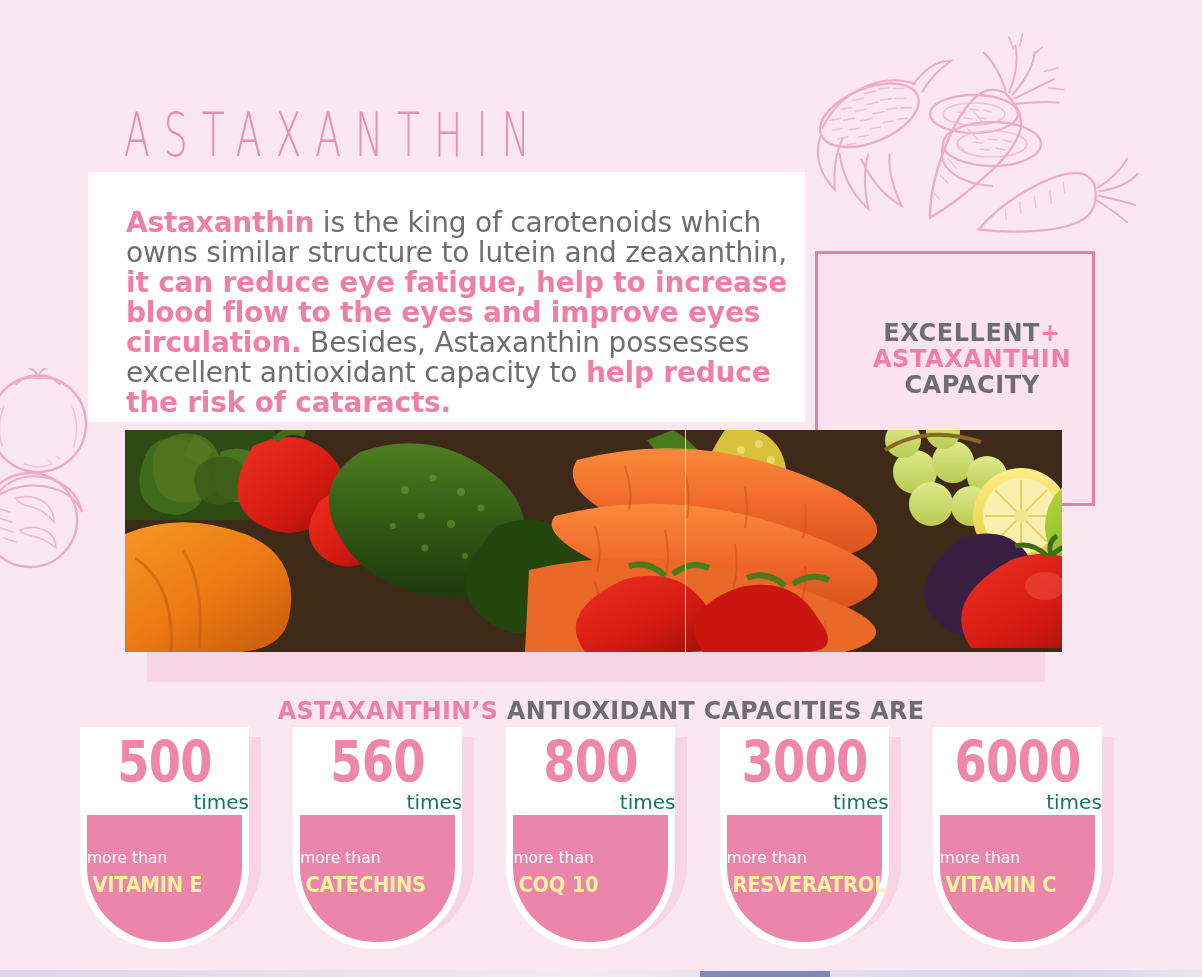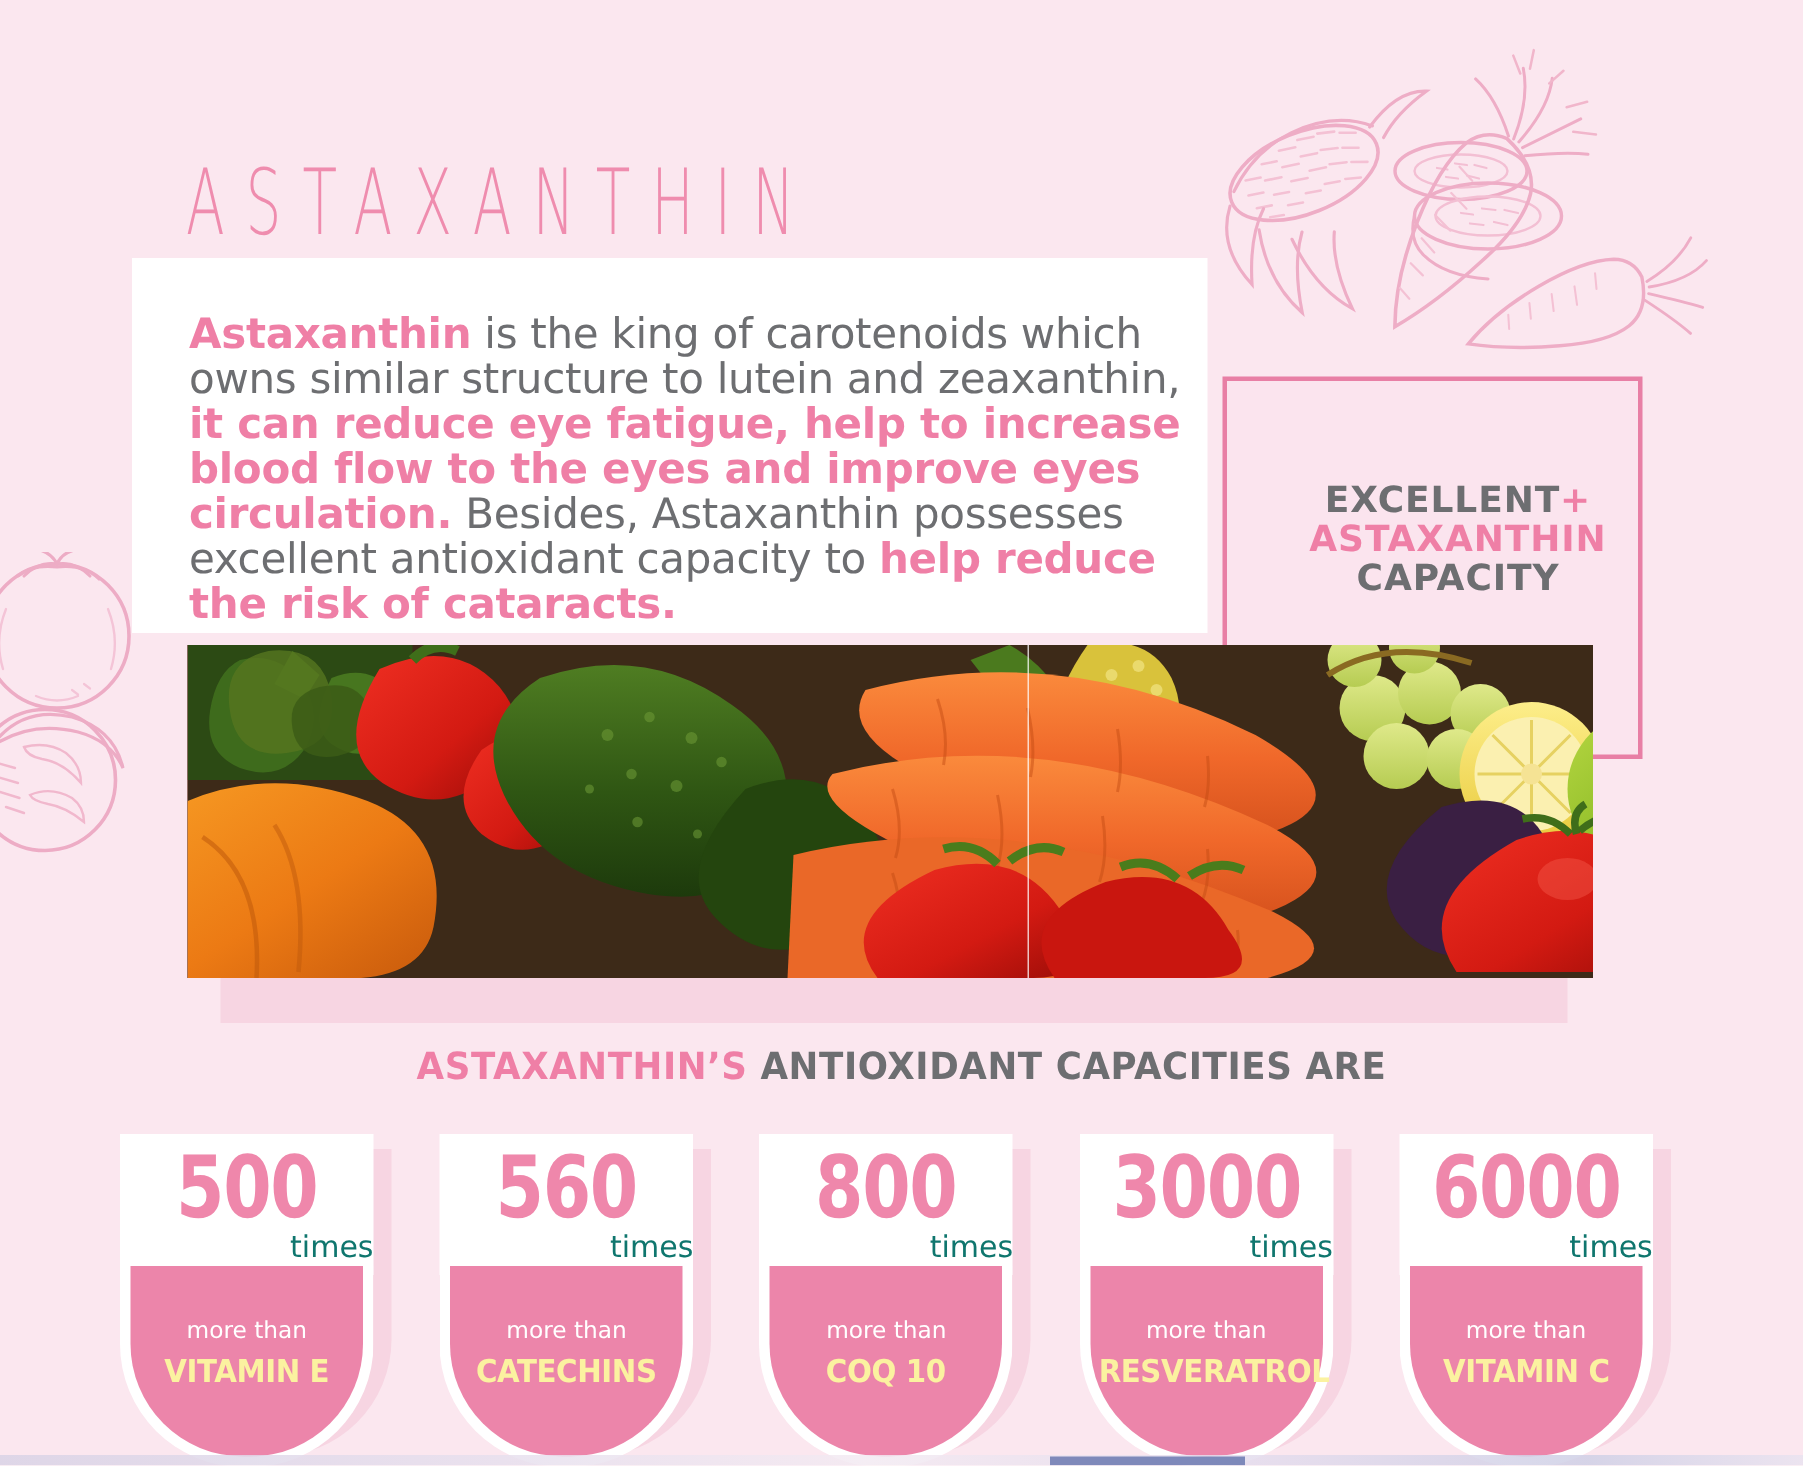"500" .card { margin-top: 29px -> none }
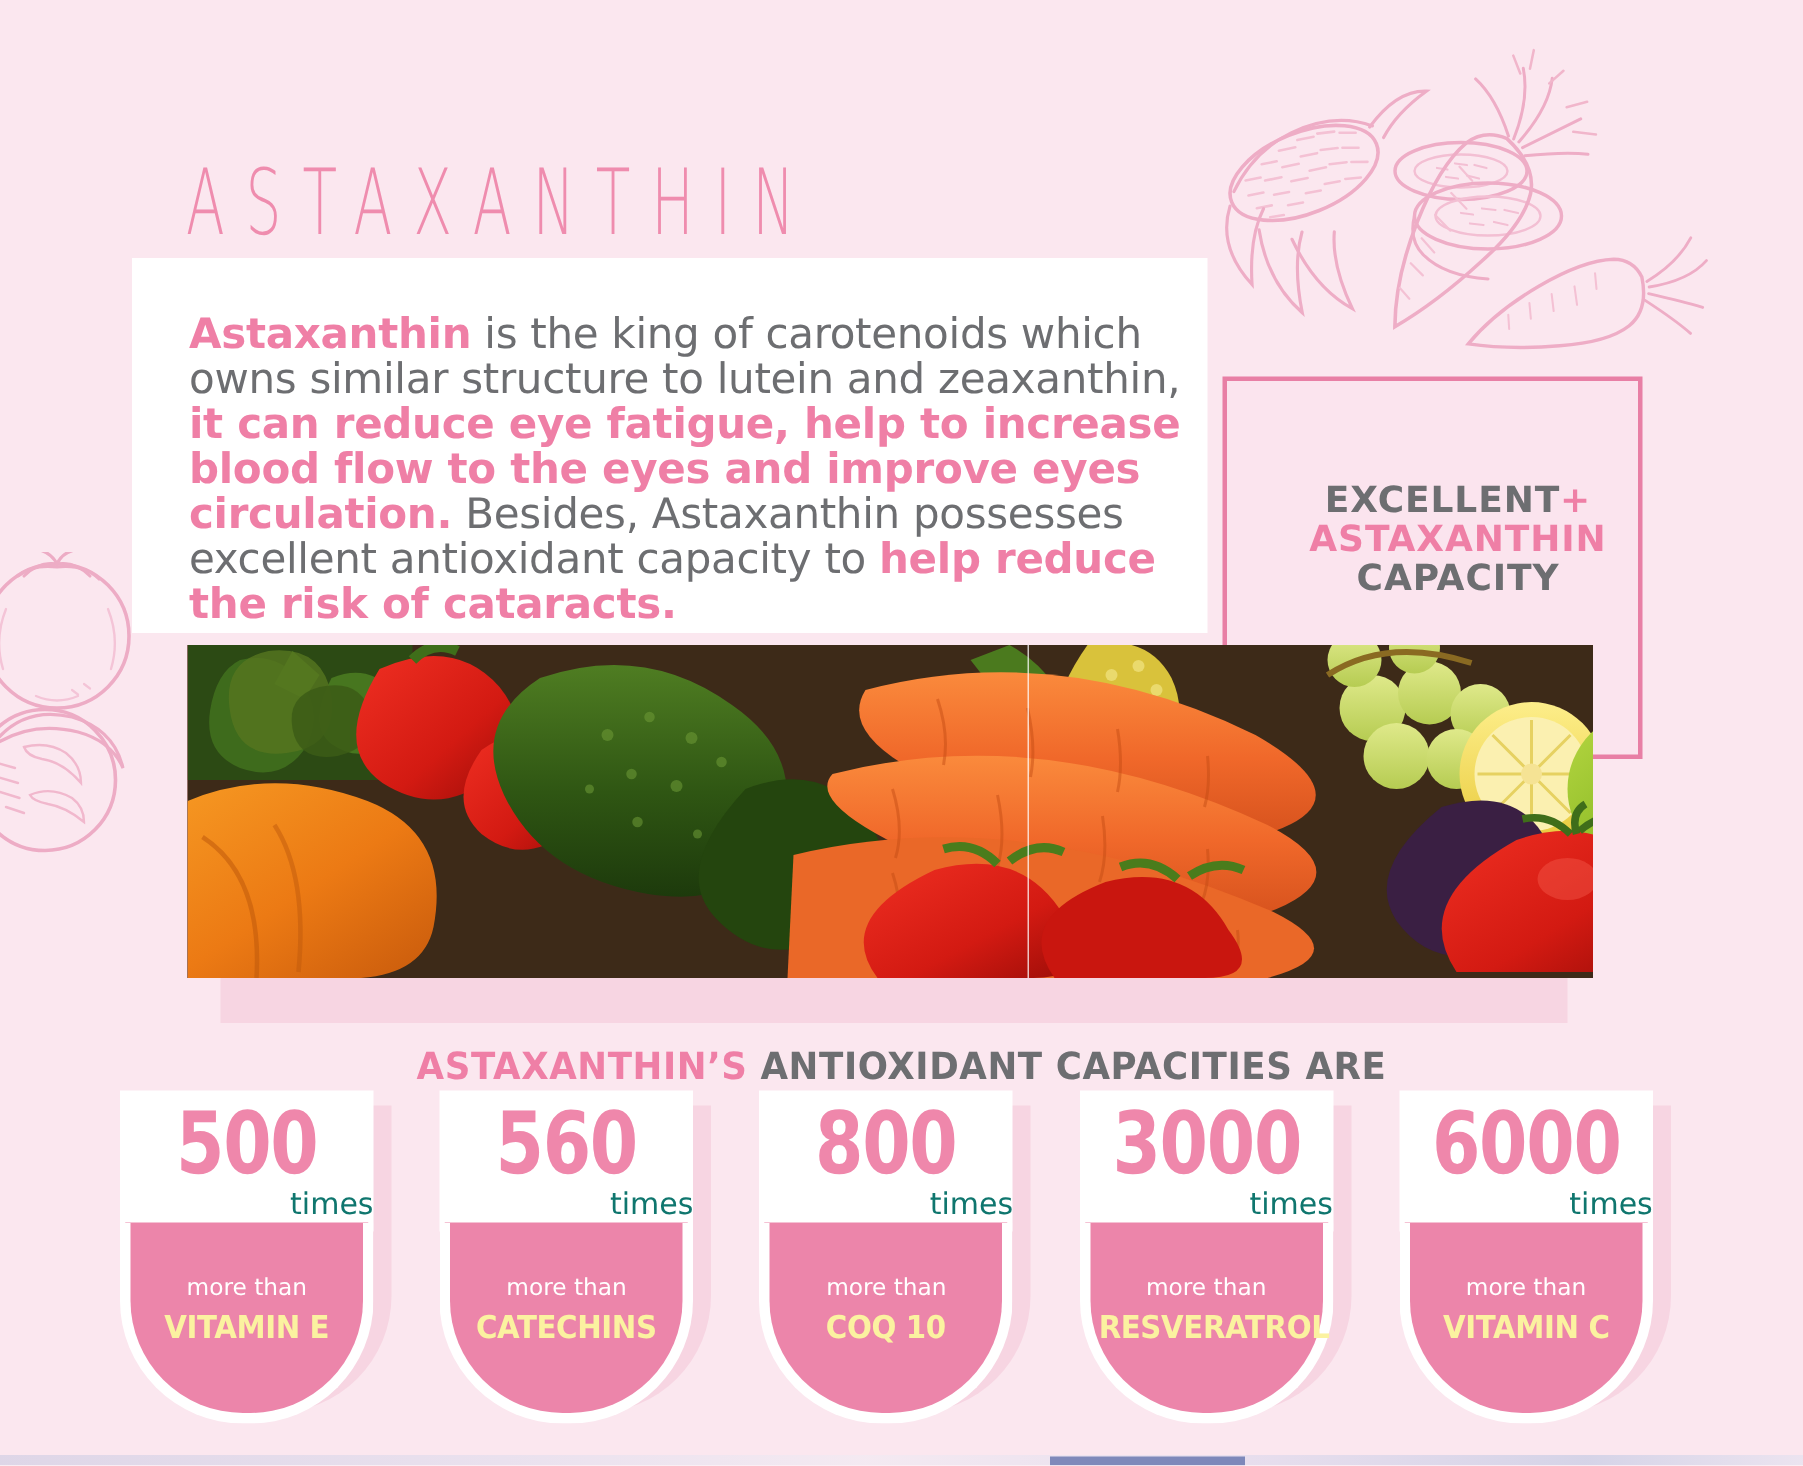"more than" .card-bot { text-align: center -> left }
